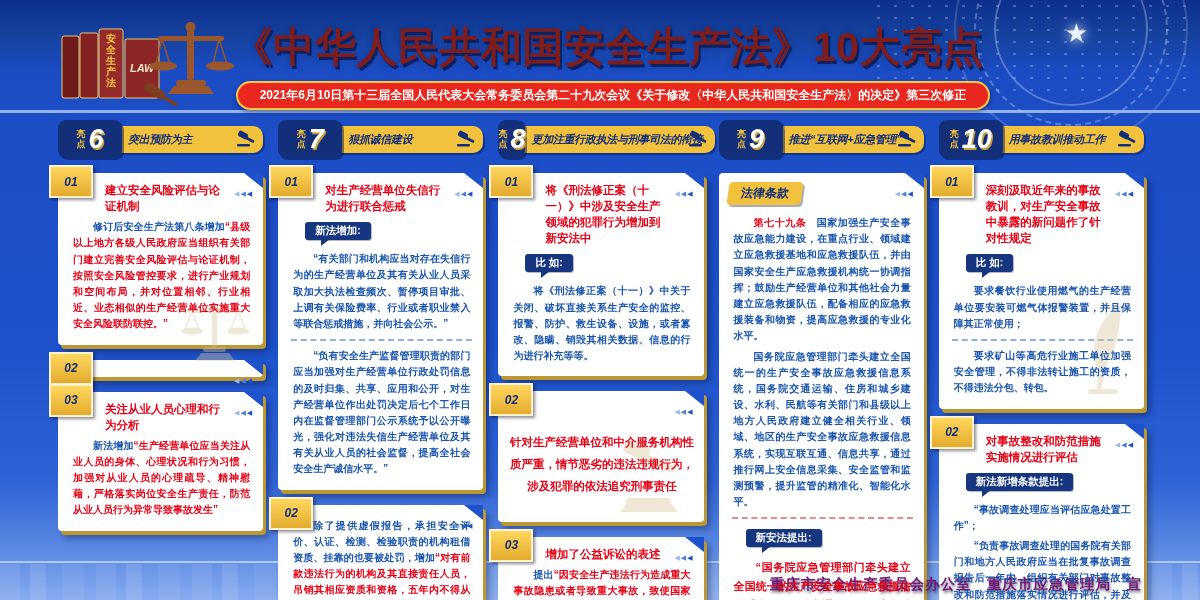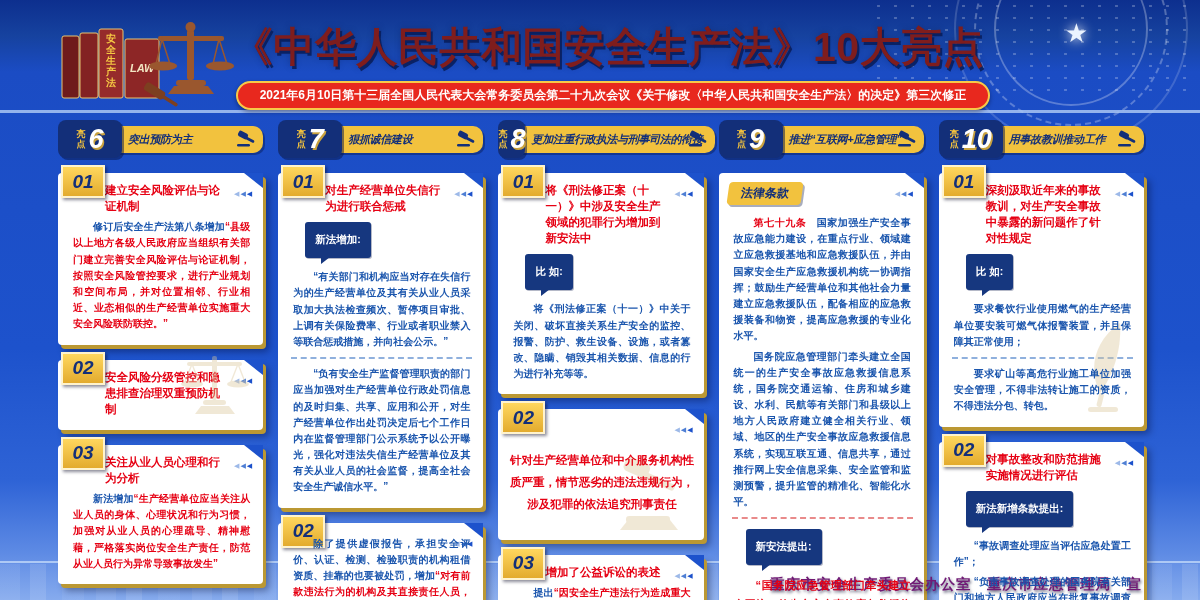"01" .card-num { font-size: 19px -> 12px; margin-left: 12px -> none }
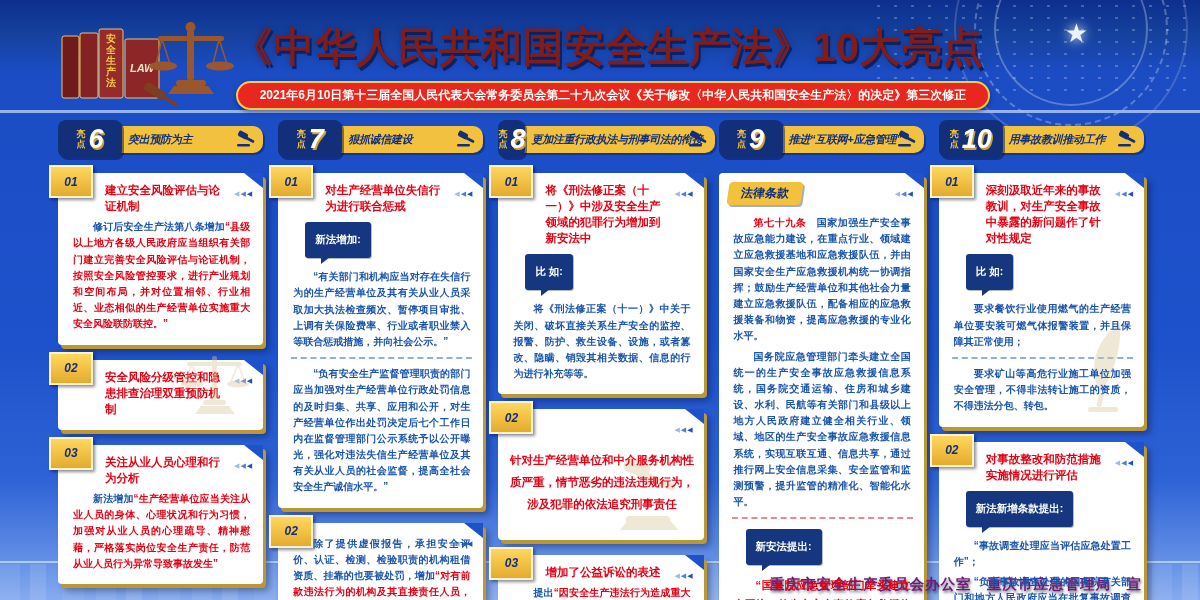"新法增加:" .tag { padding: 11px 10px -> 2px 10px }
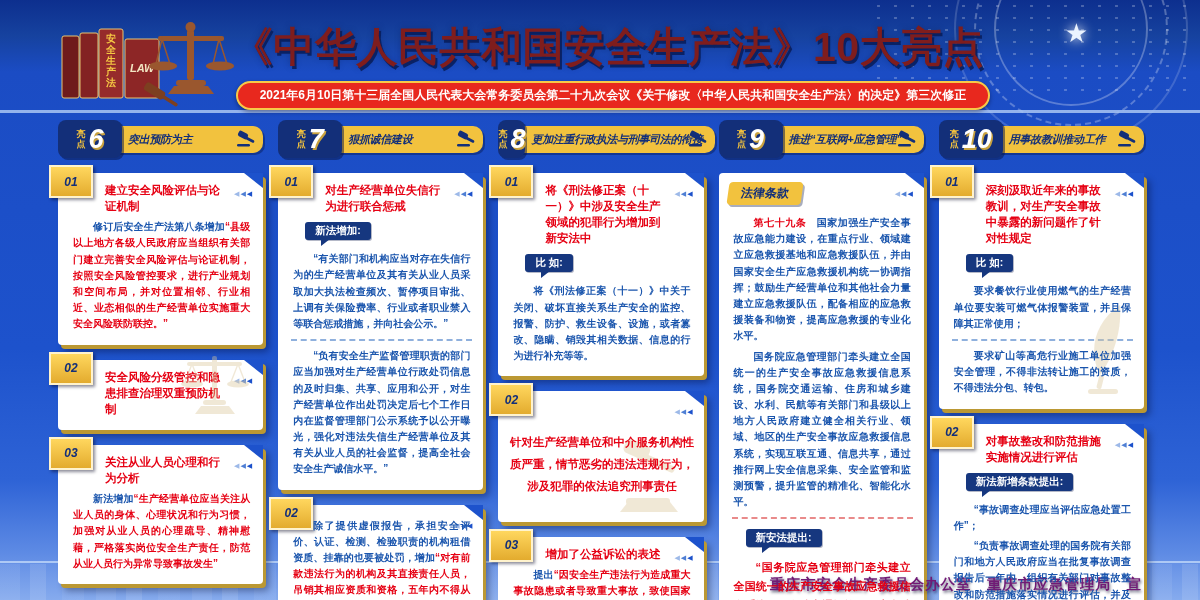"安全风险分级管控和隐患排查治理双重预防机制" div.card-heading { html: <div>安全风险分级管控和隐患排查治理双重预防机制</div> -> none }
